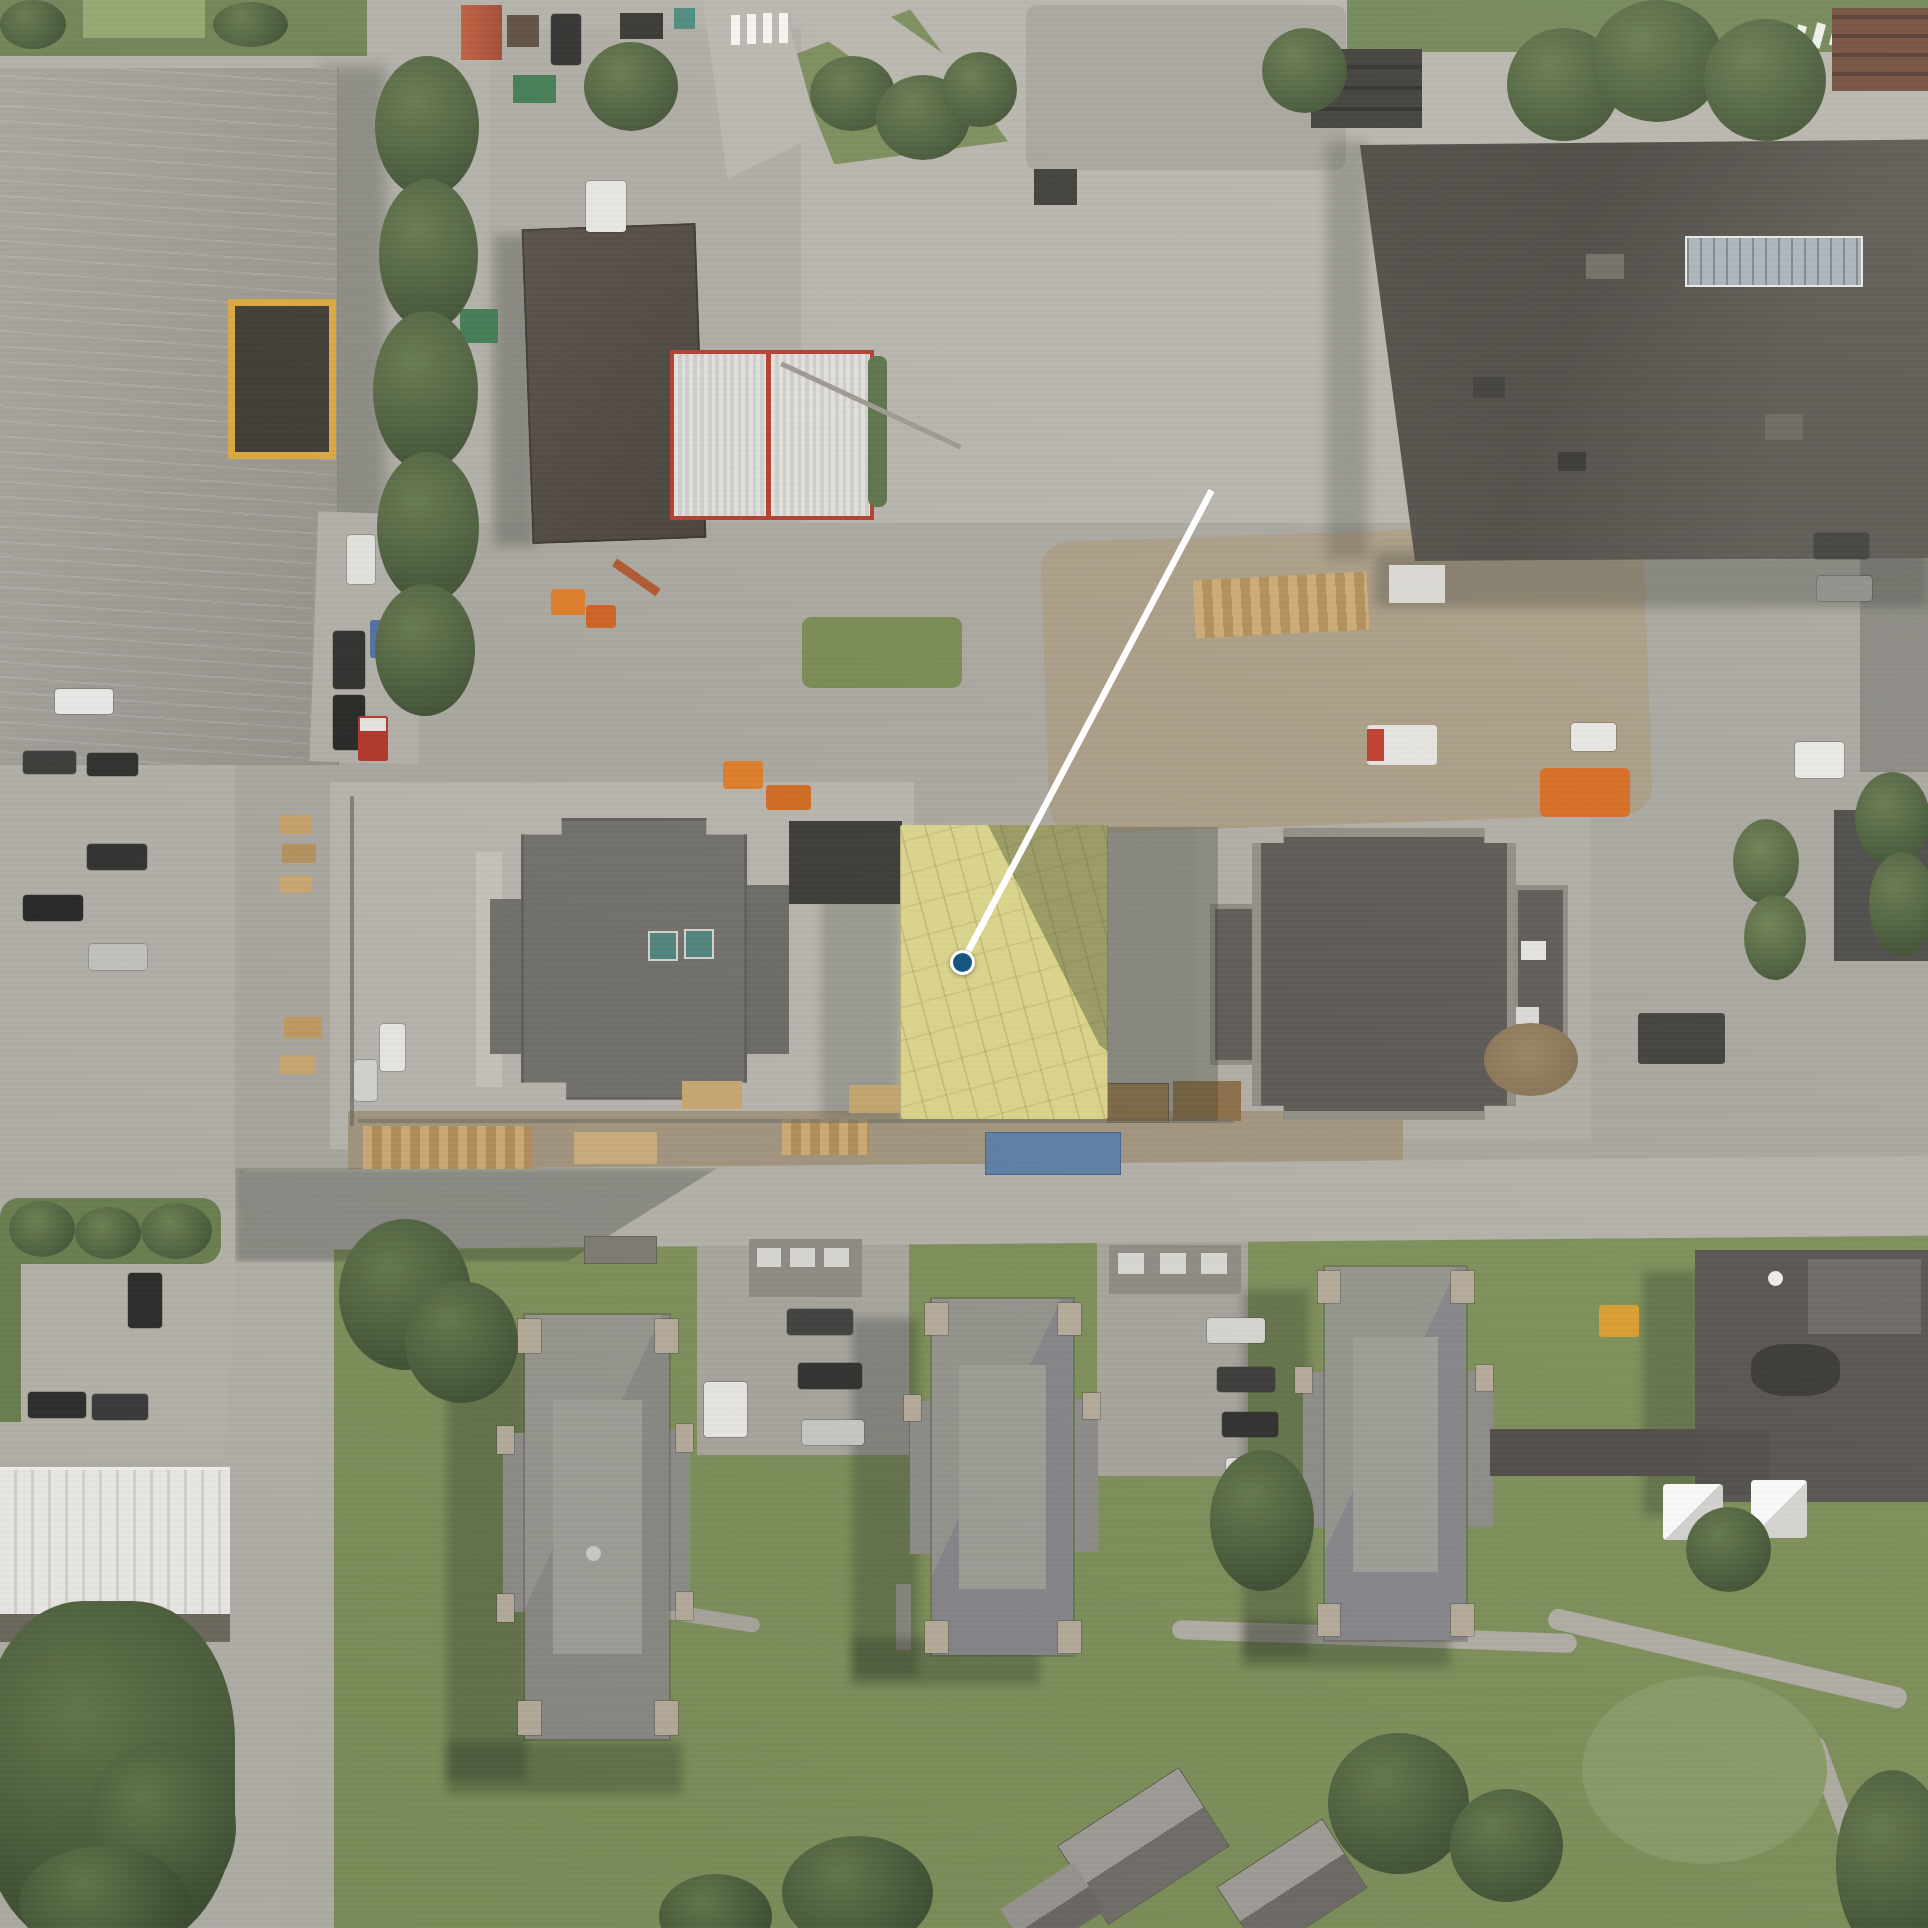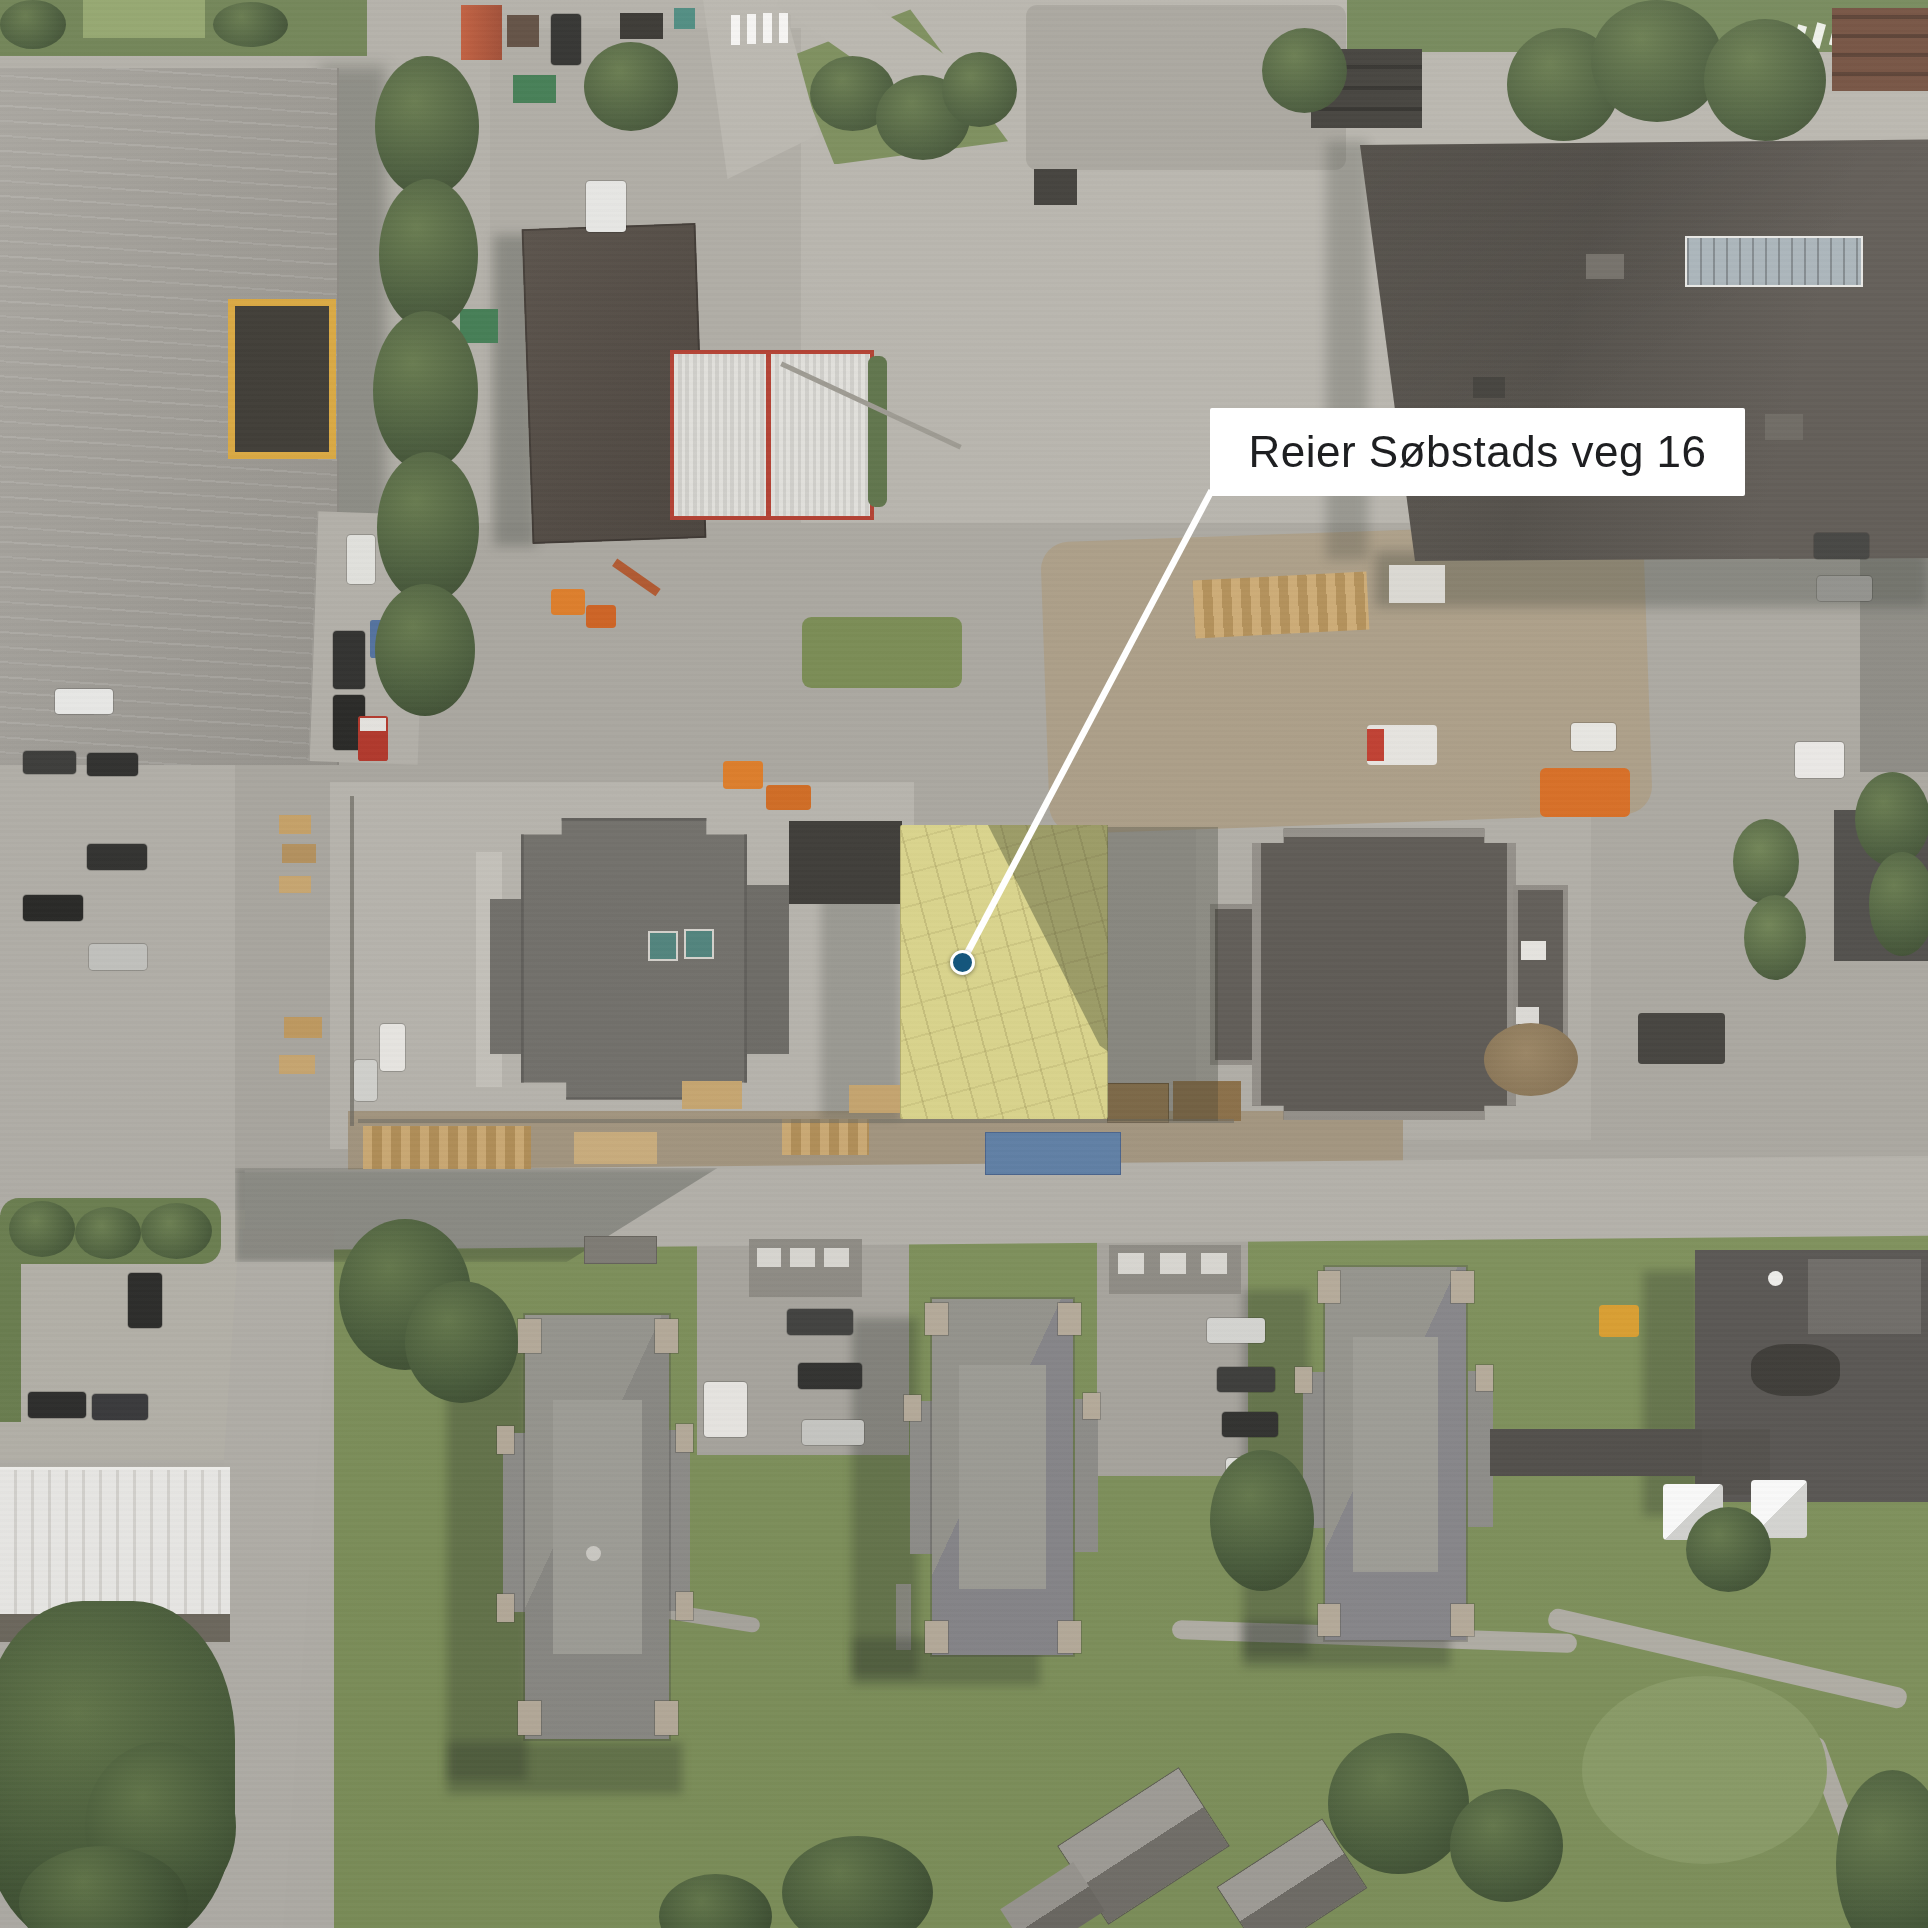"Reier Søbstads veg 16" div { html: <div> <span>Reier Søbstads veg 16</span> </div> -> none }
